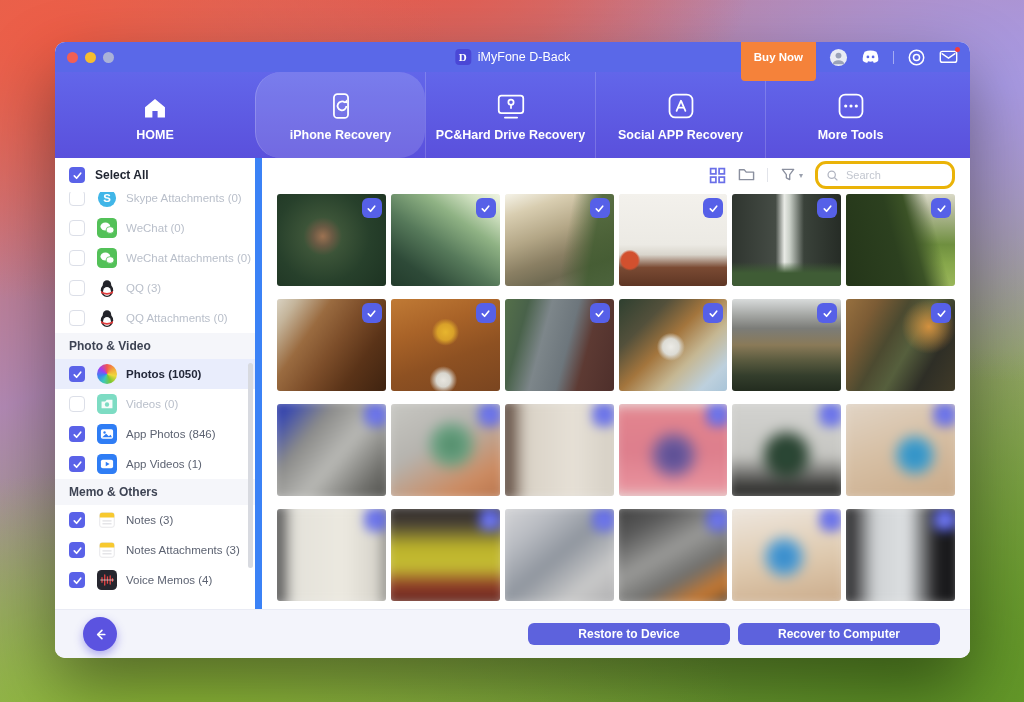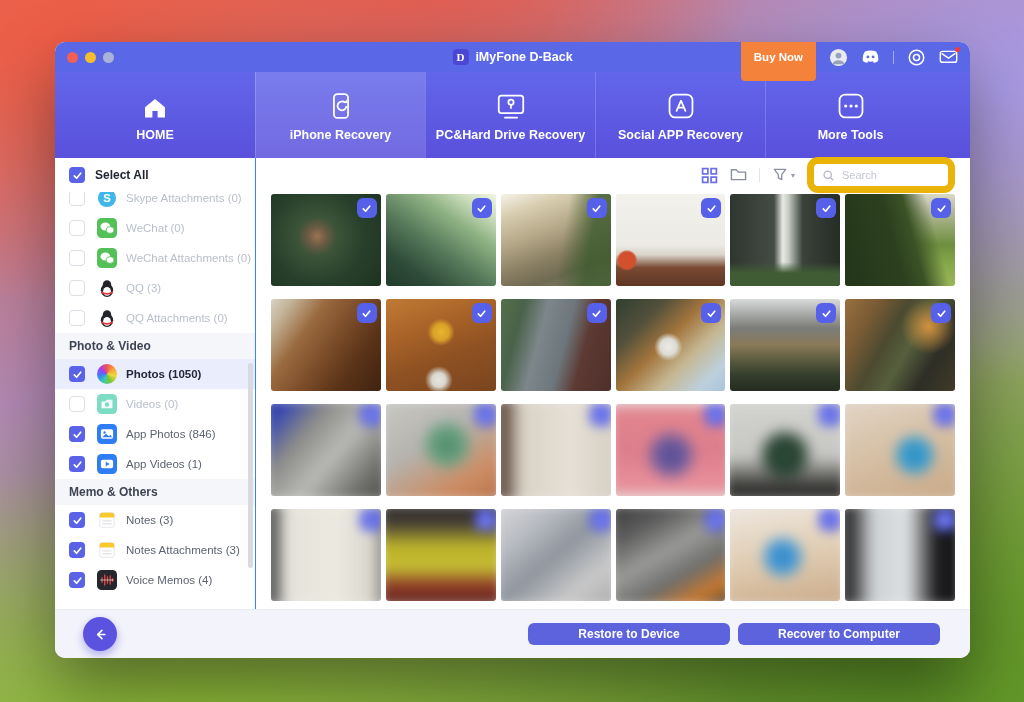"iMyFone D-Back" .app-title { font-weight: bold -> normal }
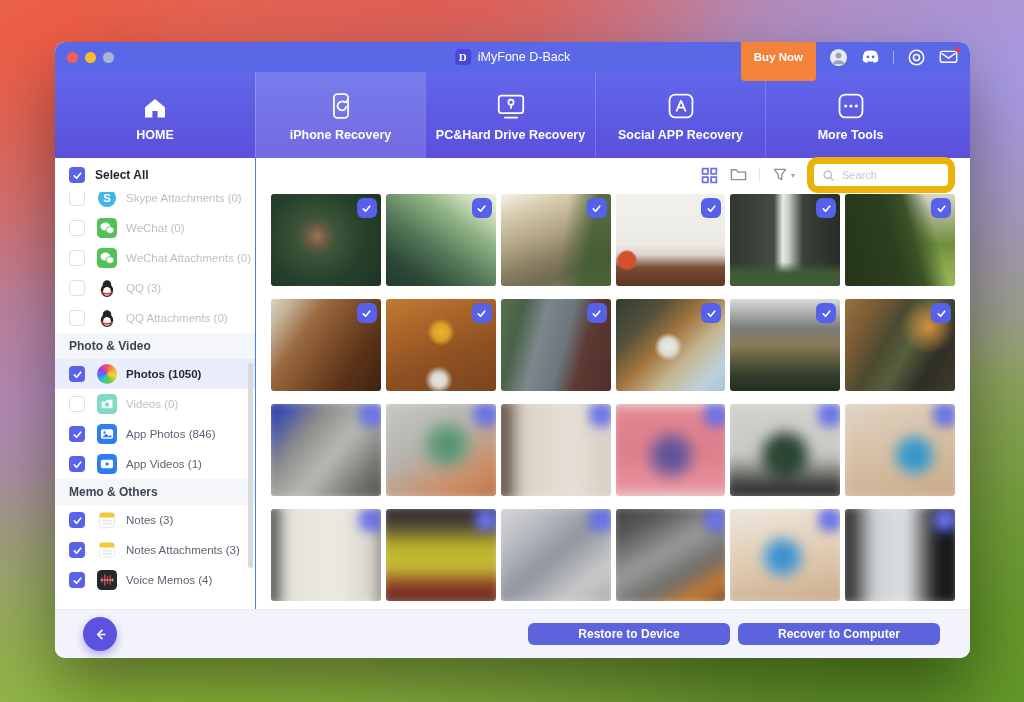"iPhone Recovery" .nav-tab.active { border-radius: none -> 26px }
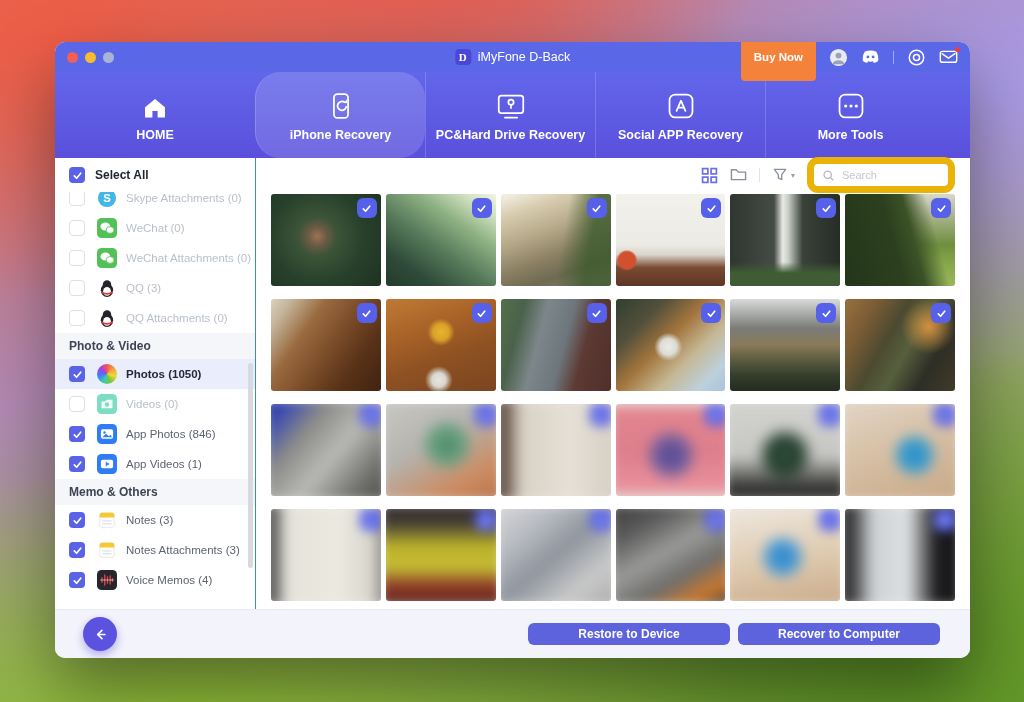"Select All" .sidebar { border-right: 1px solid #3b82f6 -> 7px solid #3b82f6 }
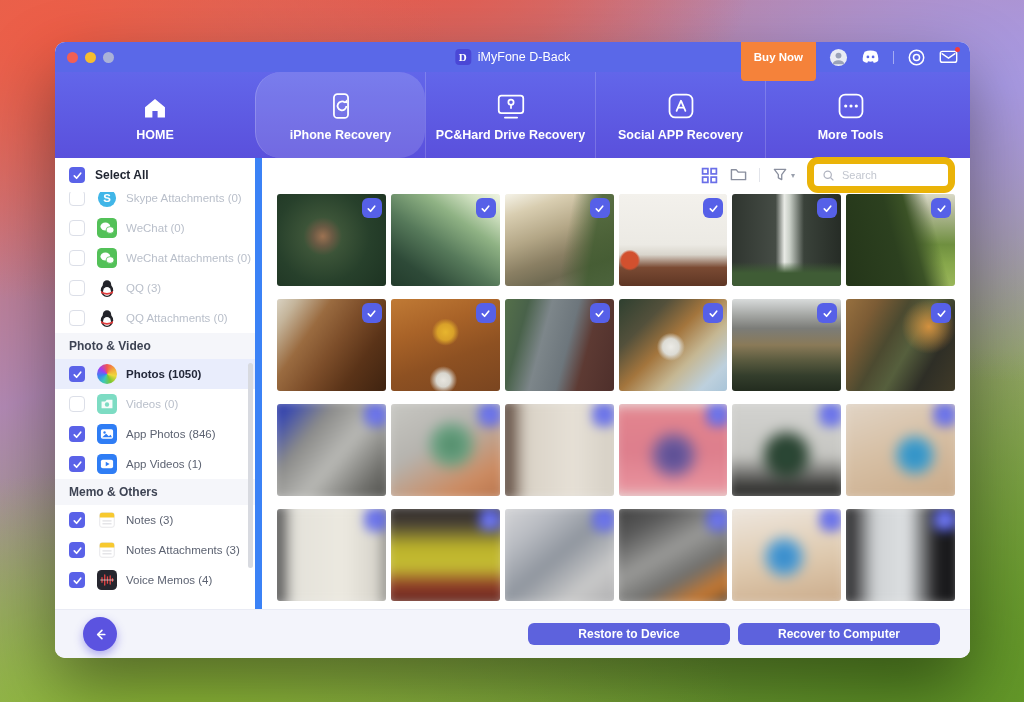"Search" .search { border: 7px solid #eab308 -> 3px solid #eab308 }
